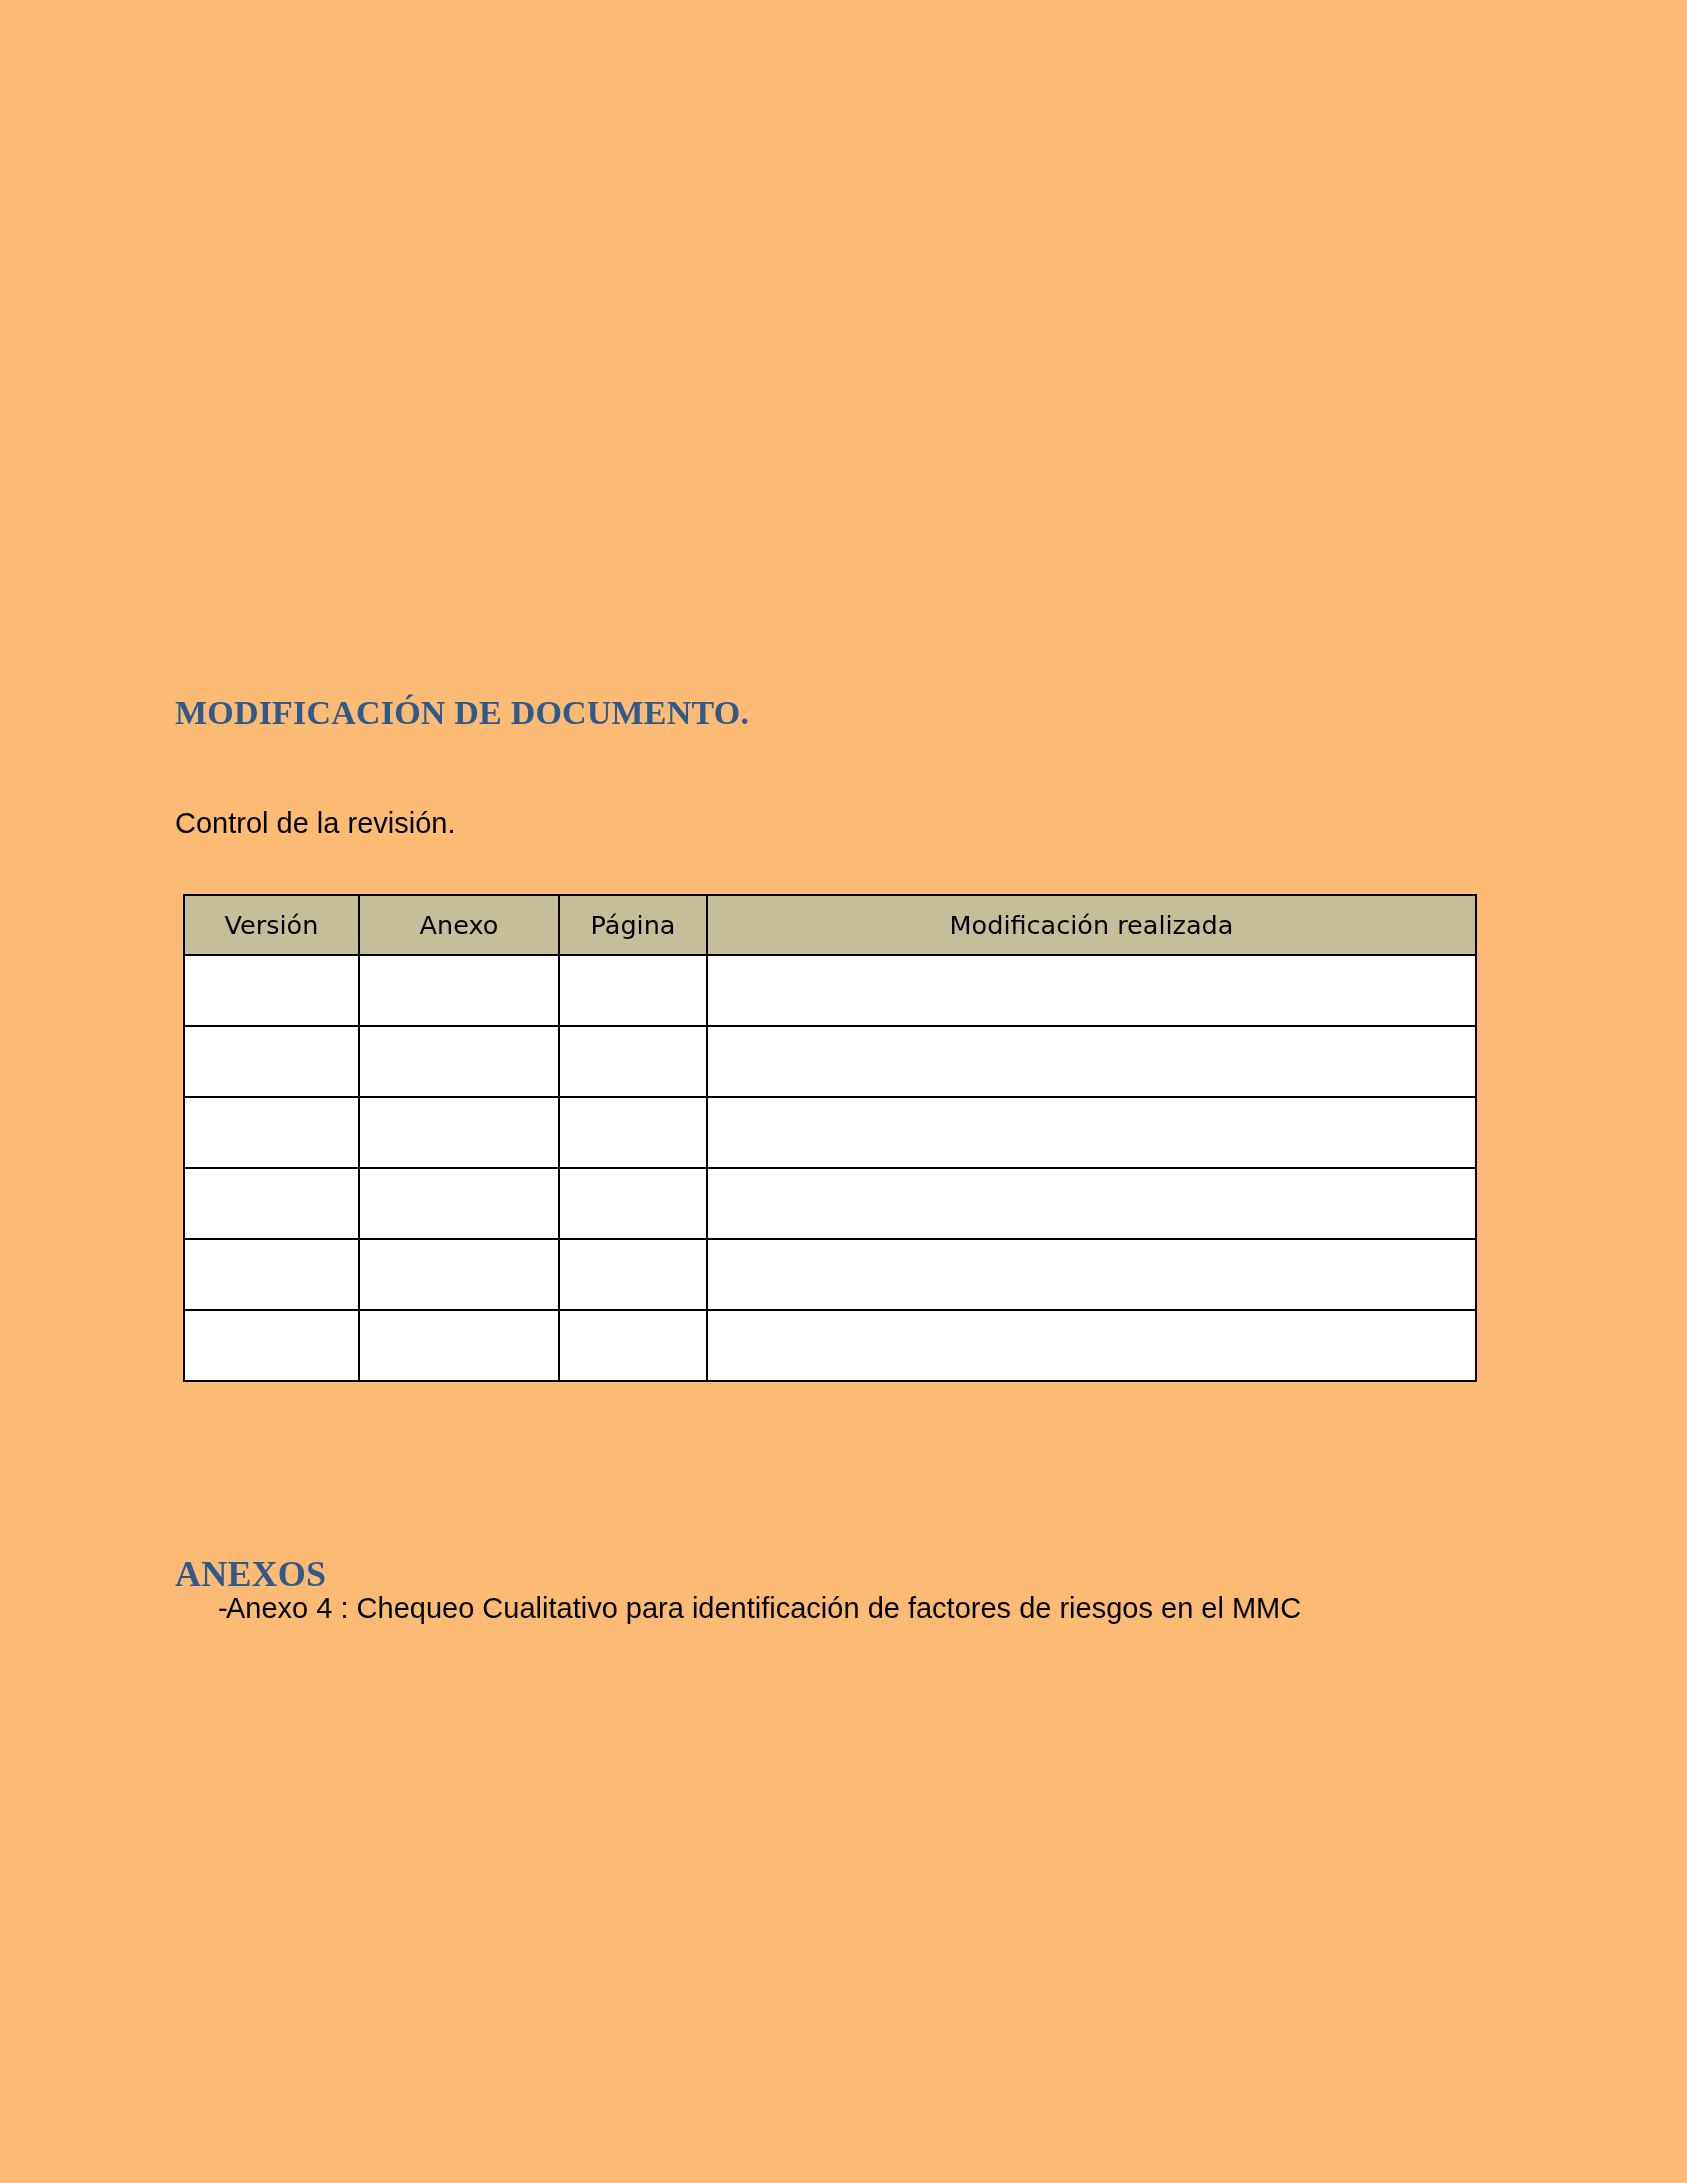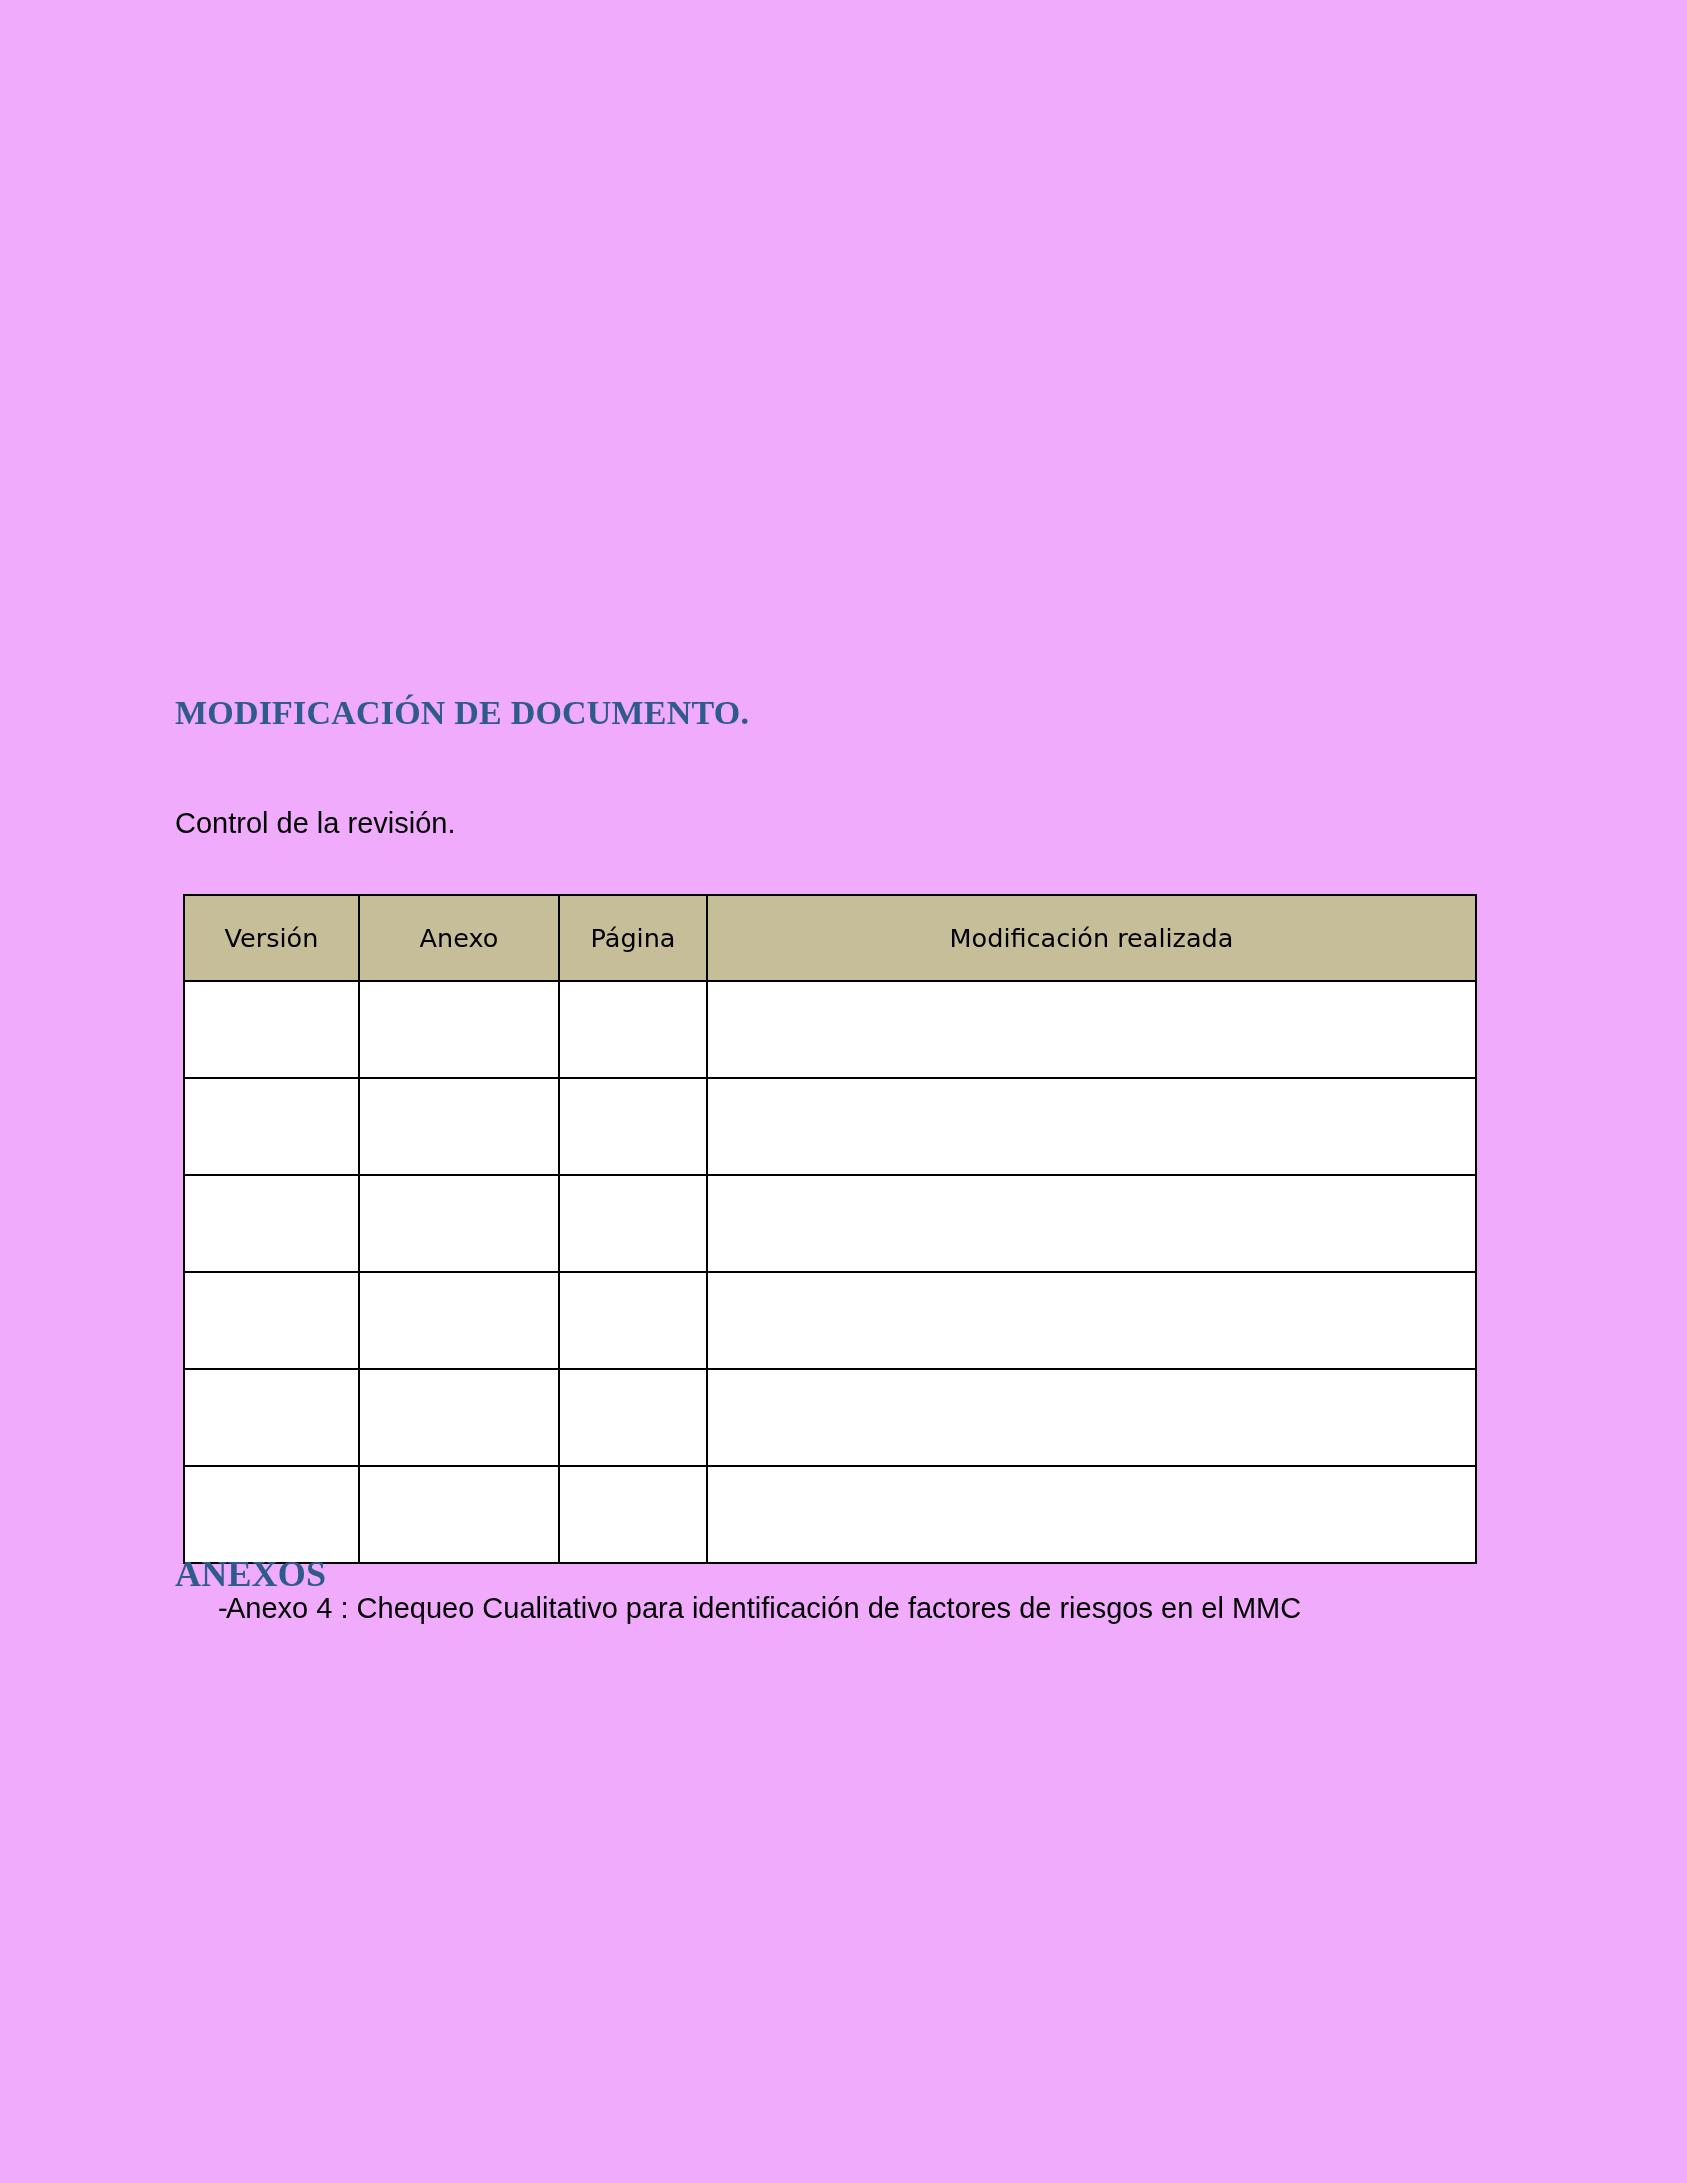"MODIFICACIÓN DE DOCUMENTO." .page { background: #f0abfc -> #fdba74 }
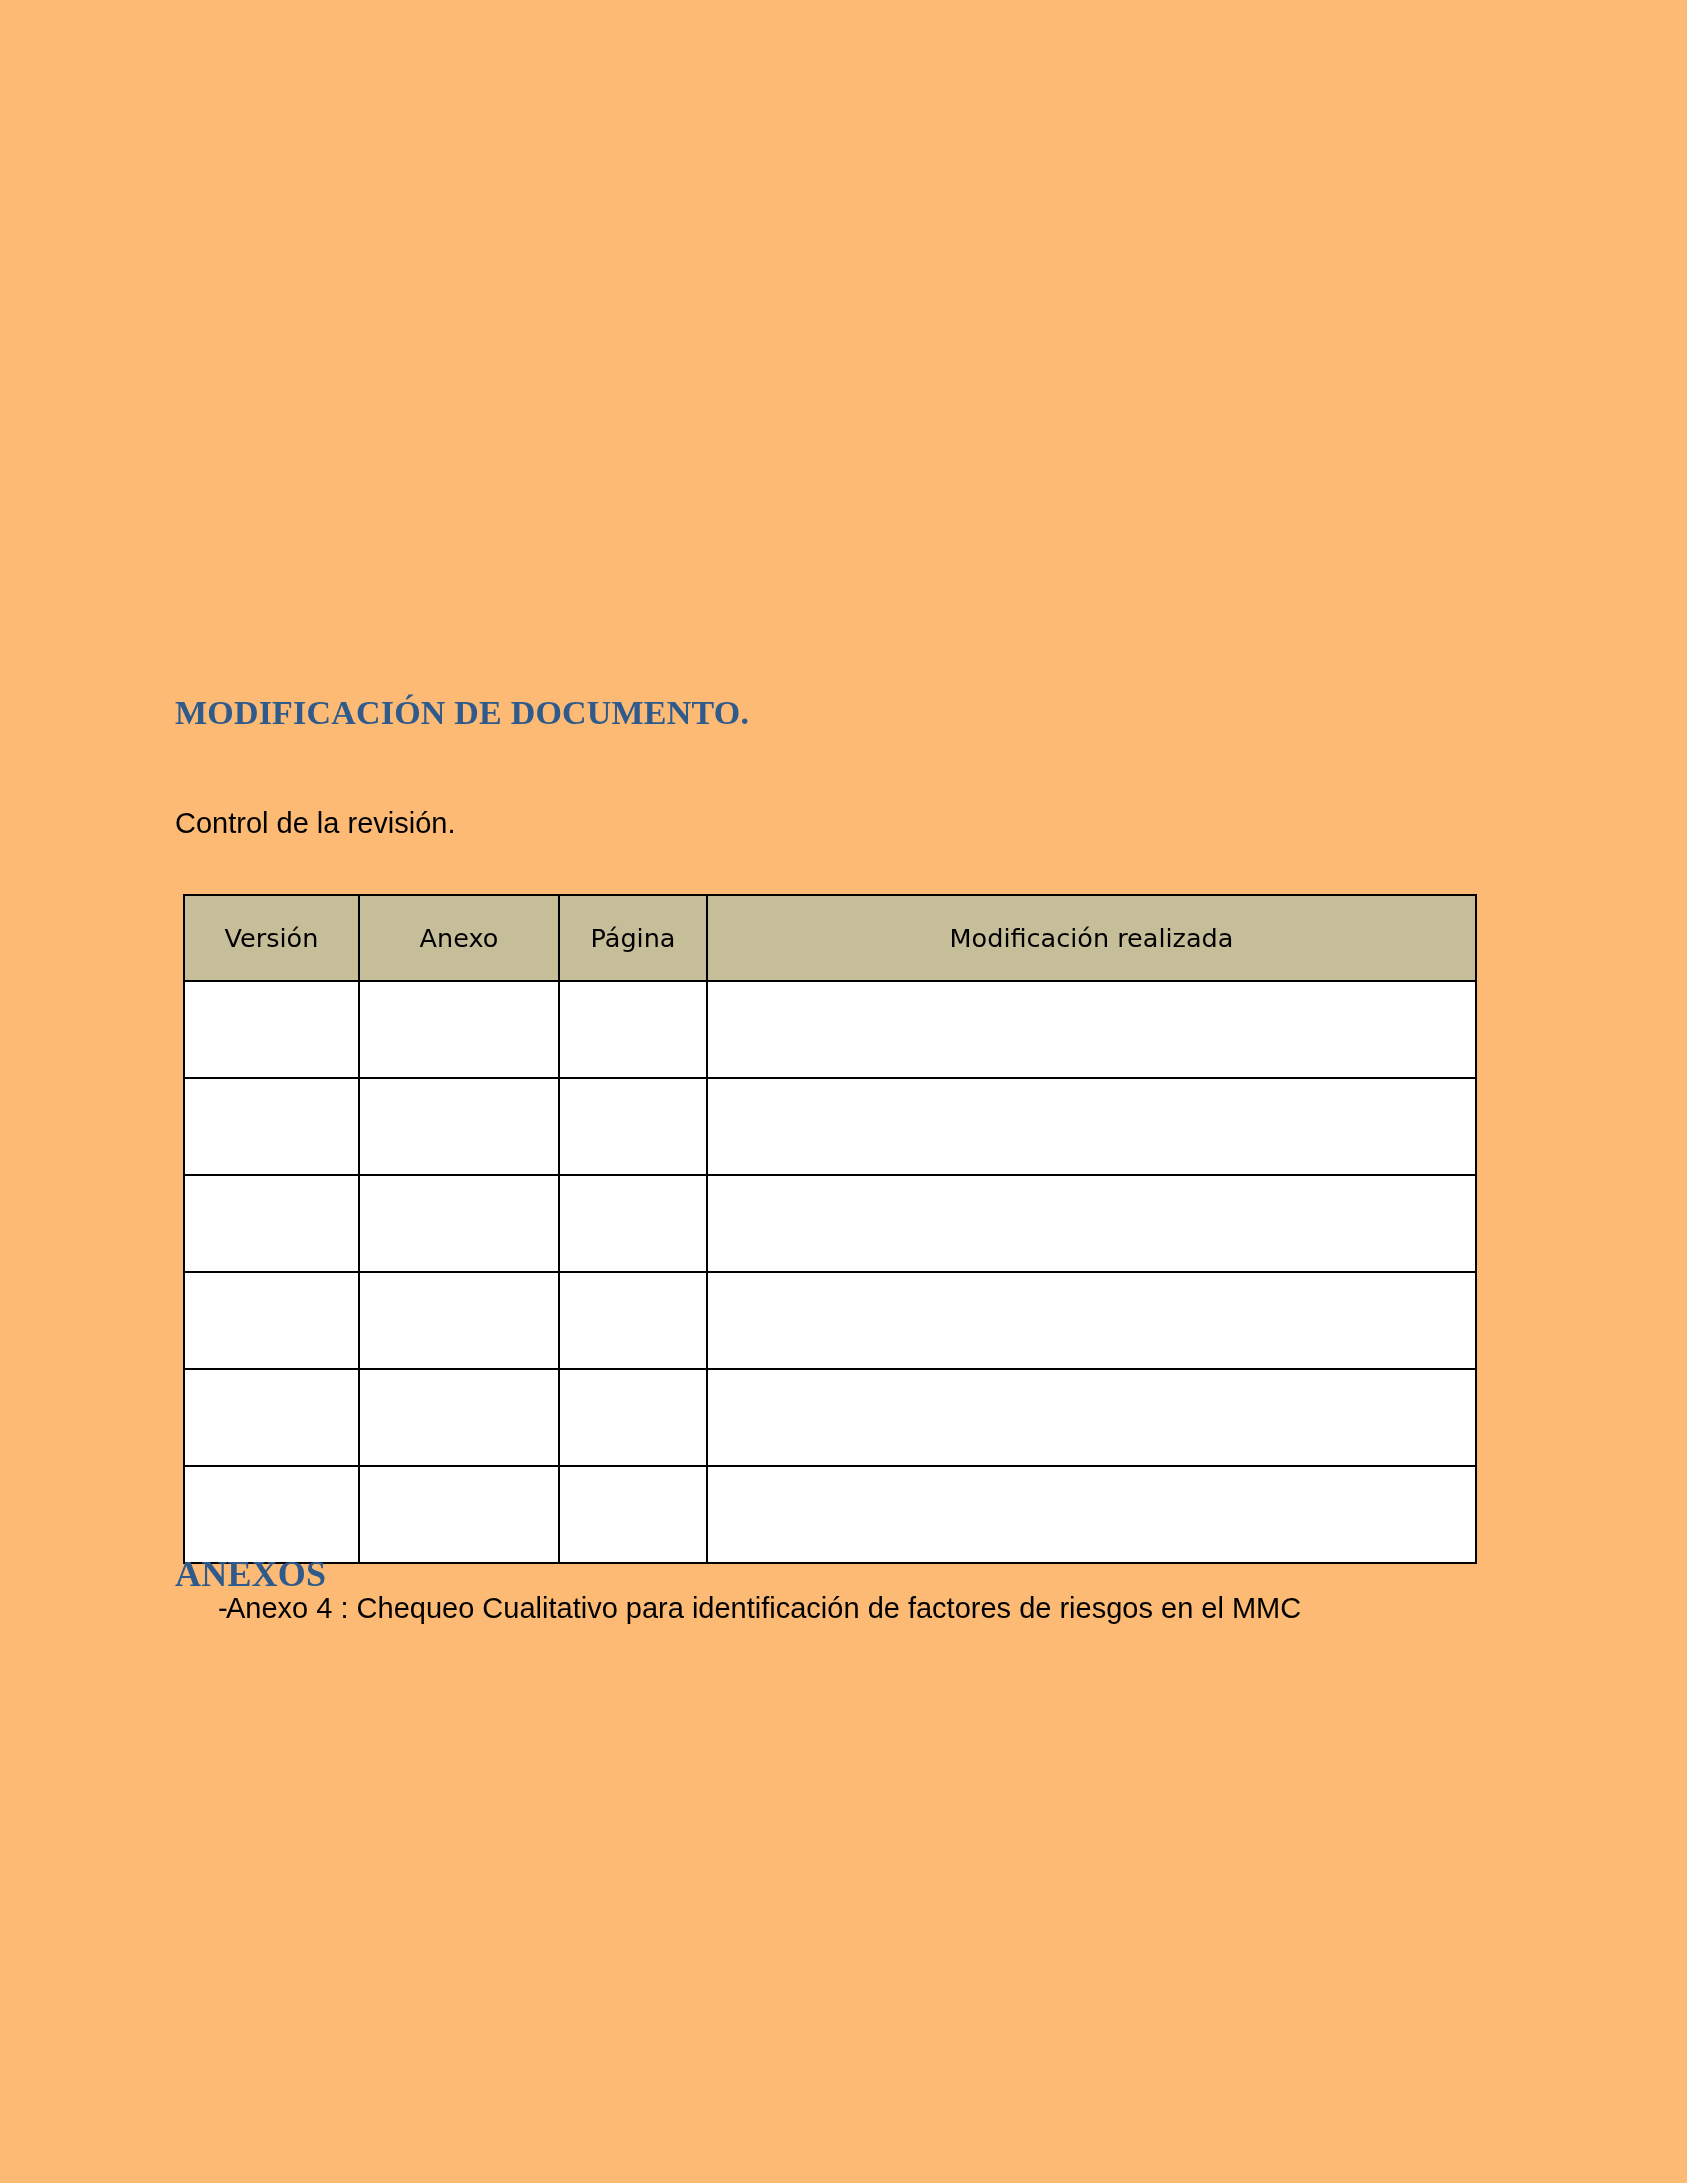"Versión" table.revision-table th, table.revision-table td { padding: 13px -> 0 }
